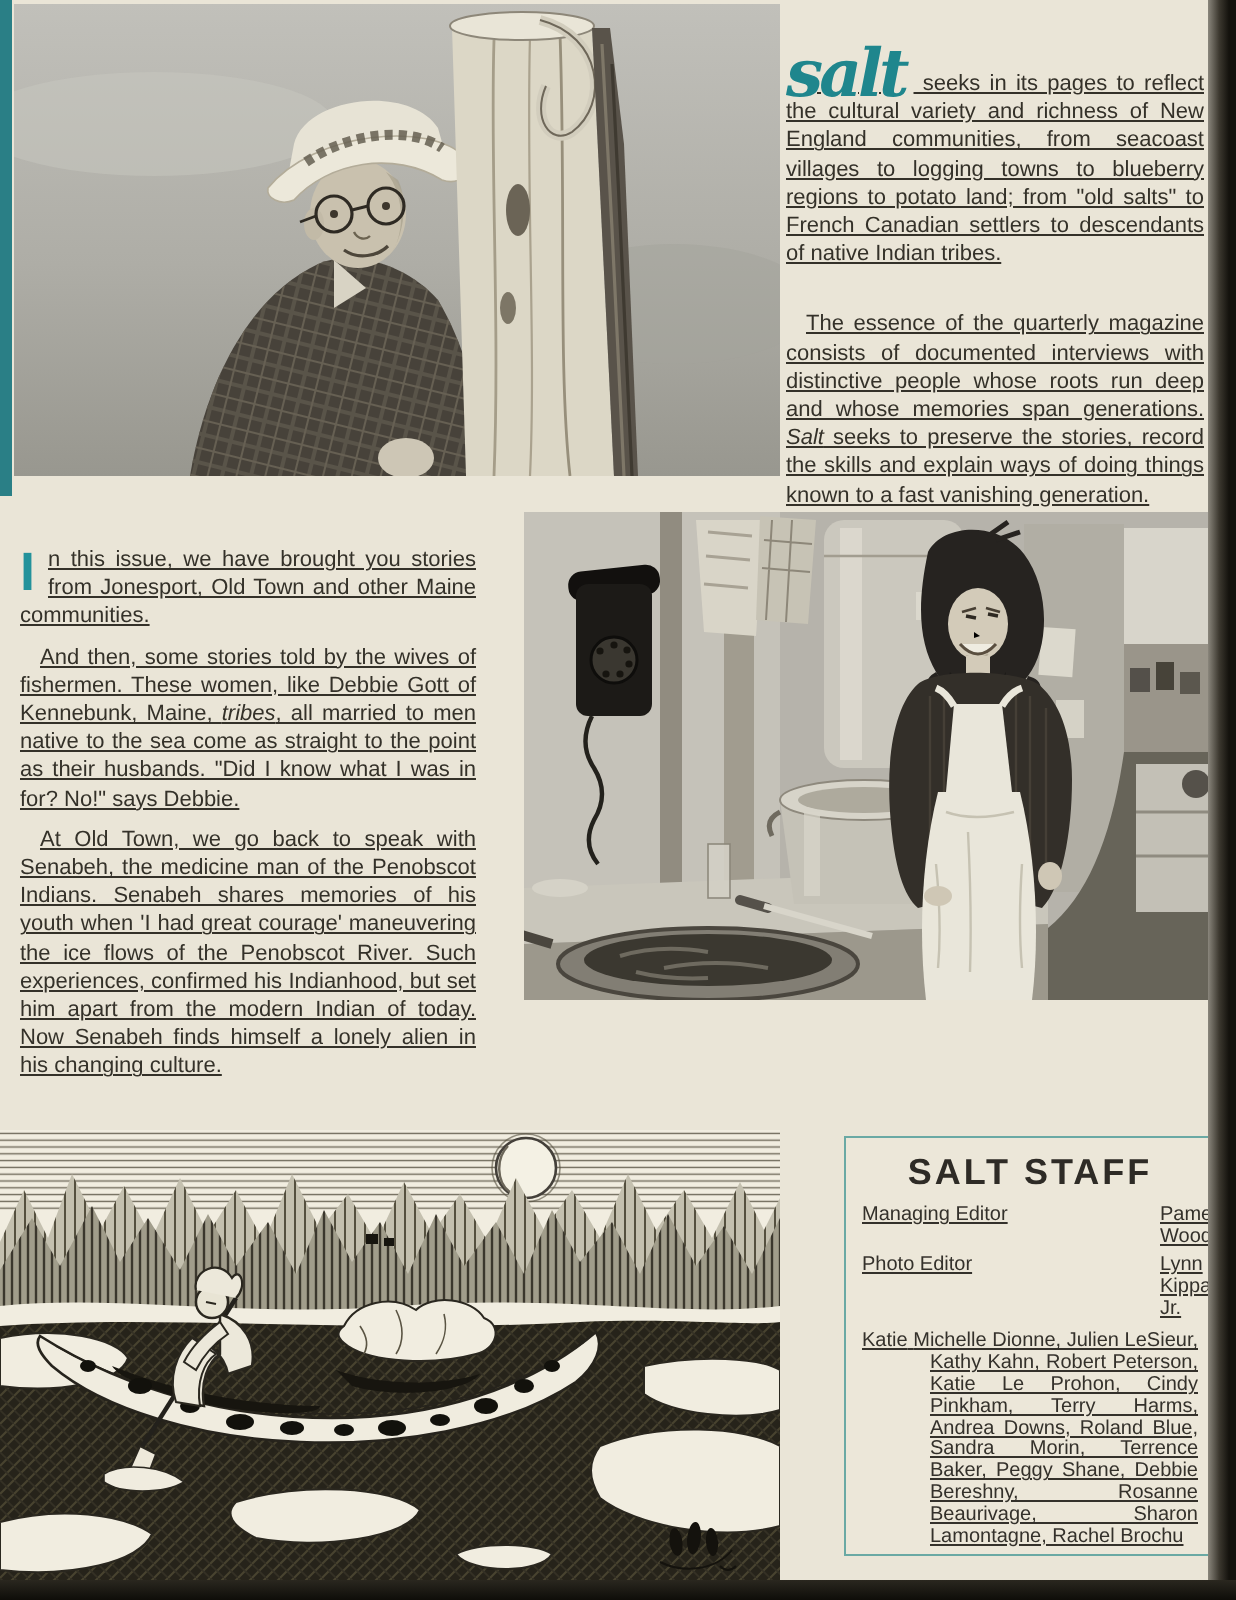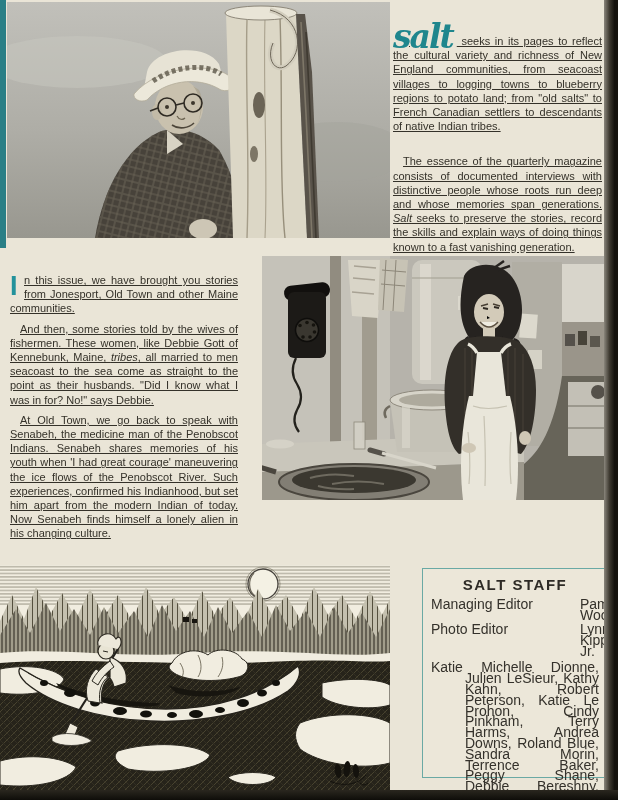", all married to men" span { text: seacoast -> native }
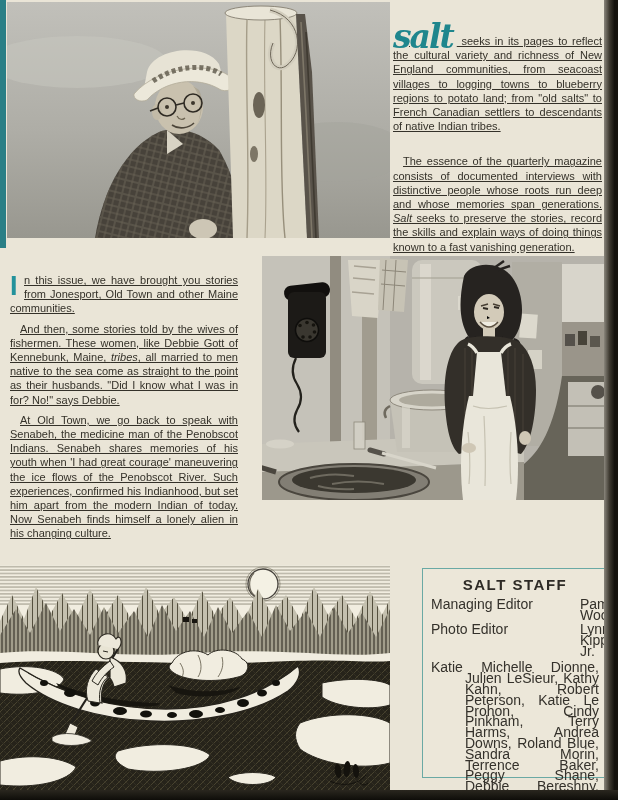"SALT STAFF" .staff-title { font-size: 15px -> 18px }
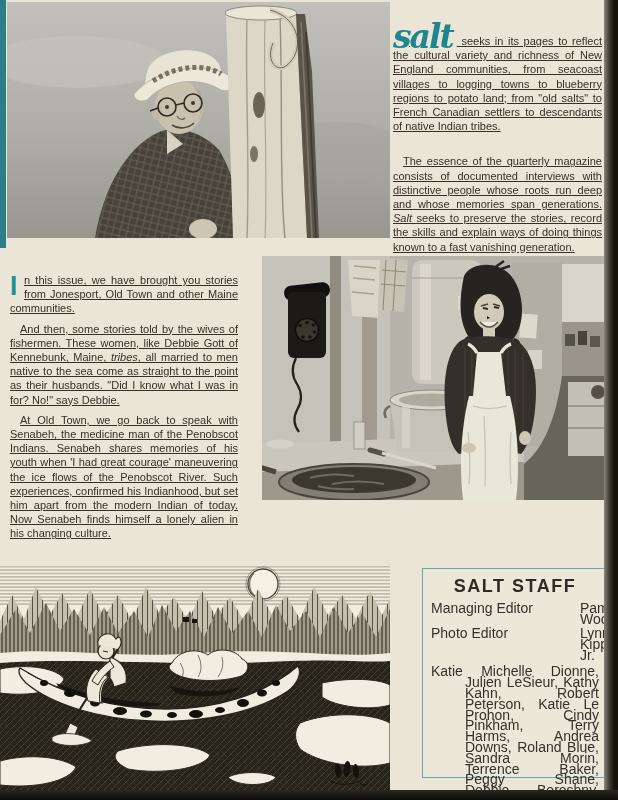"Managing Editor" .srow { font-size: 14px -> 10px; text-decoration: none -> underline }
